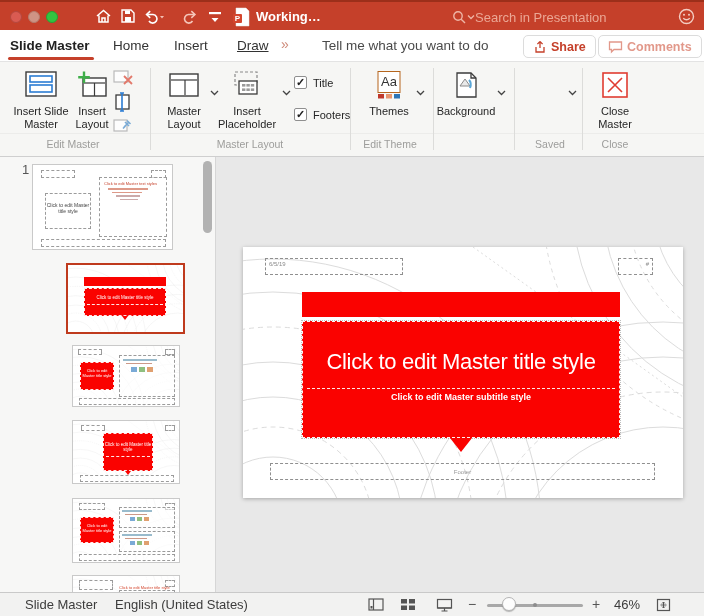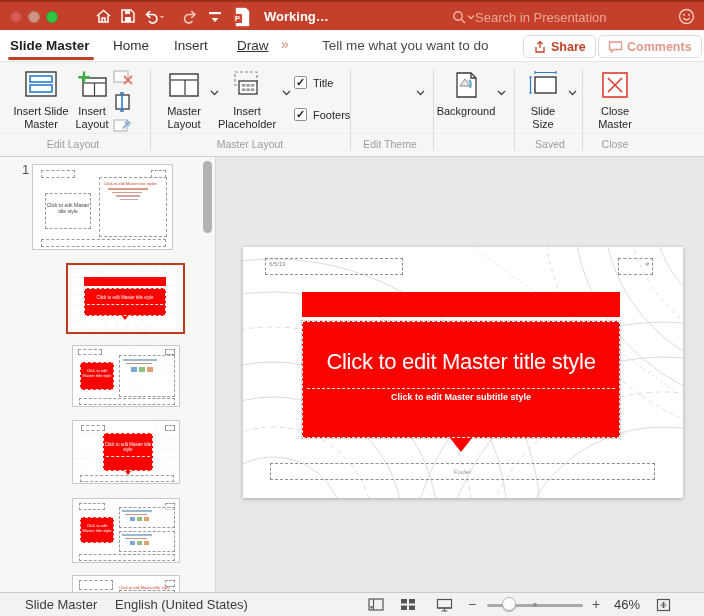"Working…" span.doc-title { left: 264px -> 256px }
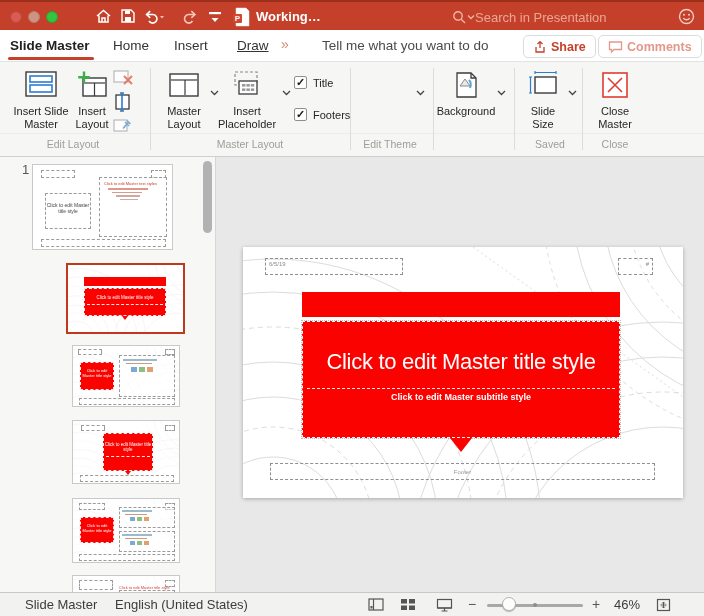"Aa" div.rbtn { html: none -> <div> <svg> <rect></rect> <text>Aa</text> <rect></rect> <rect></rect> <rect></rect> </svg> <span>Themes</span> </div> }
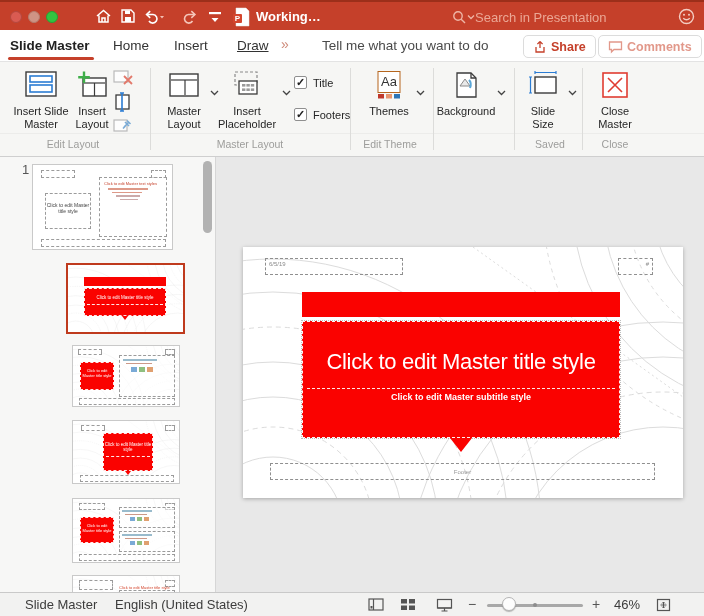"Slide Size" div.rbtn { html: <div> <svg> <rect></rect> <path></path> <path></path> </svg> <span>Slide Size</span> </div> -> none }
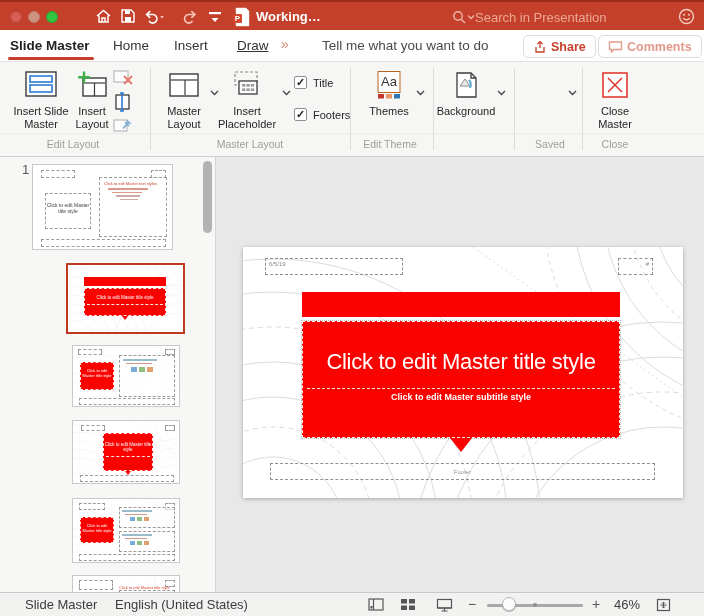"Edit Layout" div.grp-label { text: Layout -> Master }
